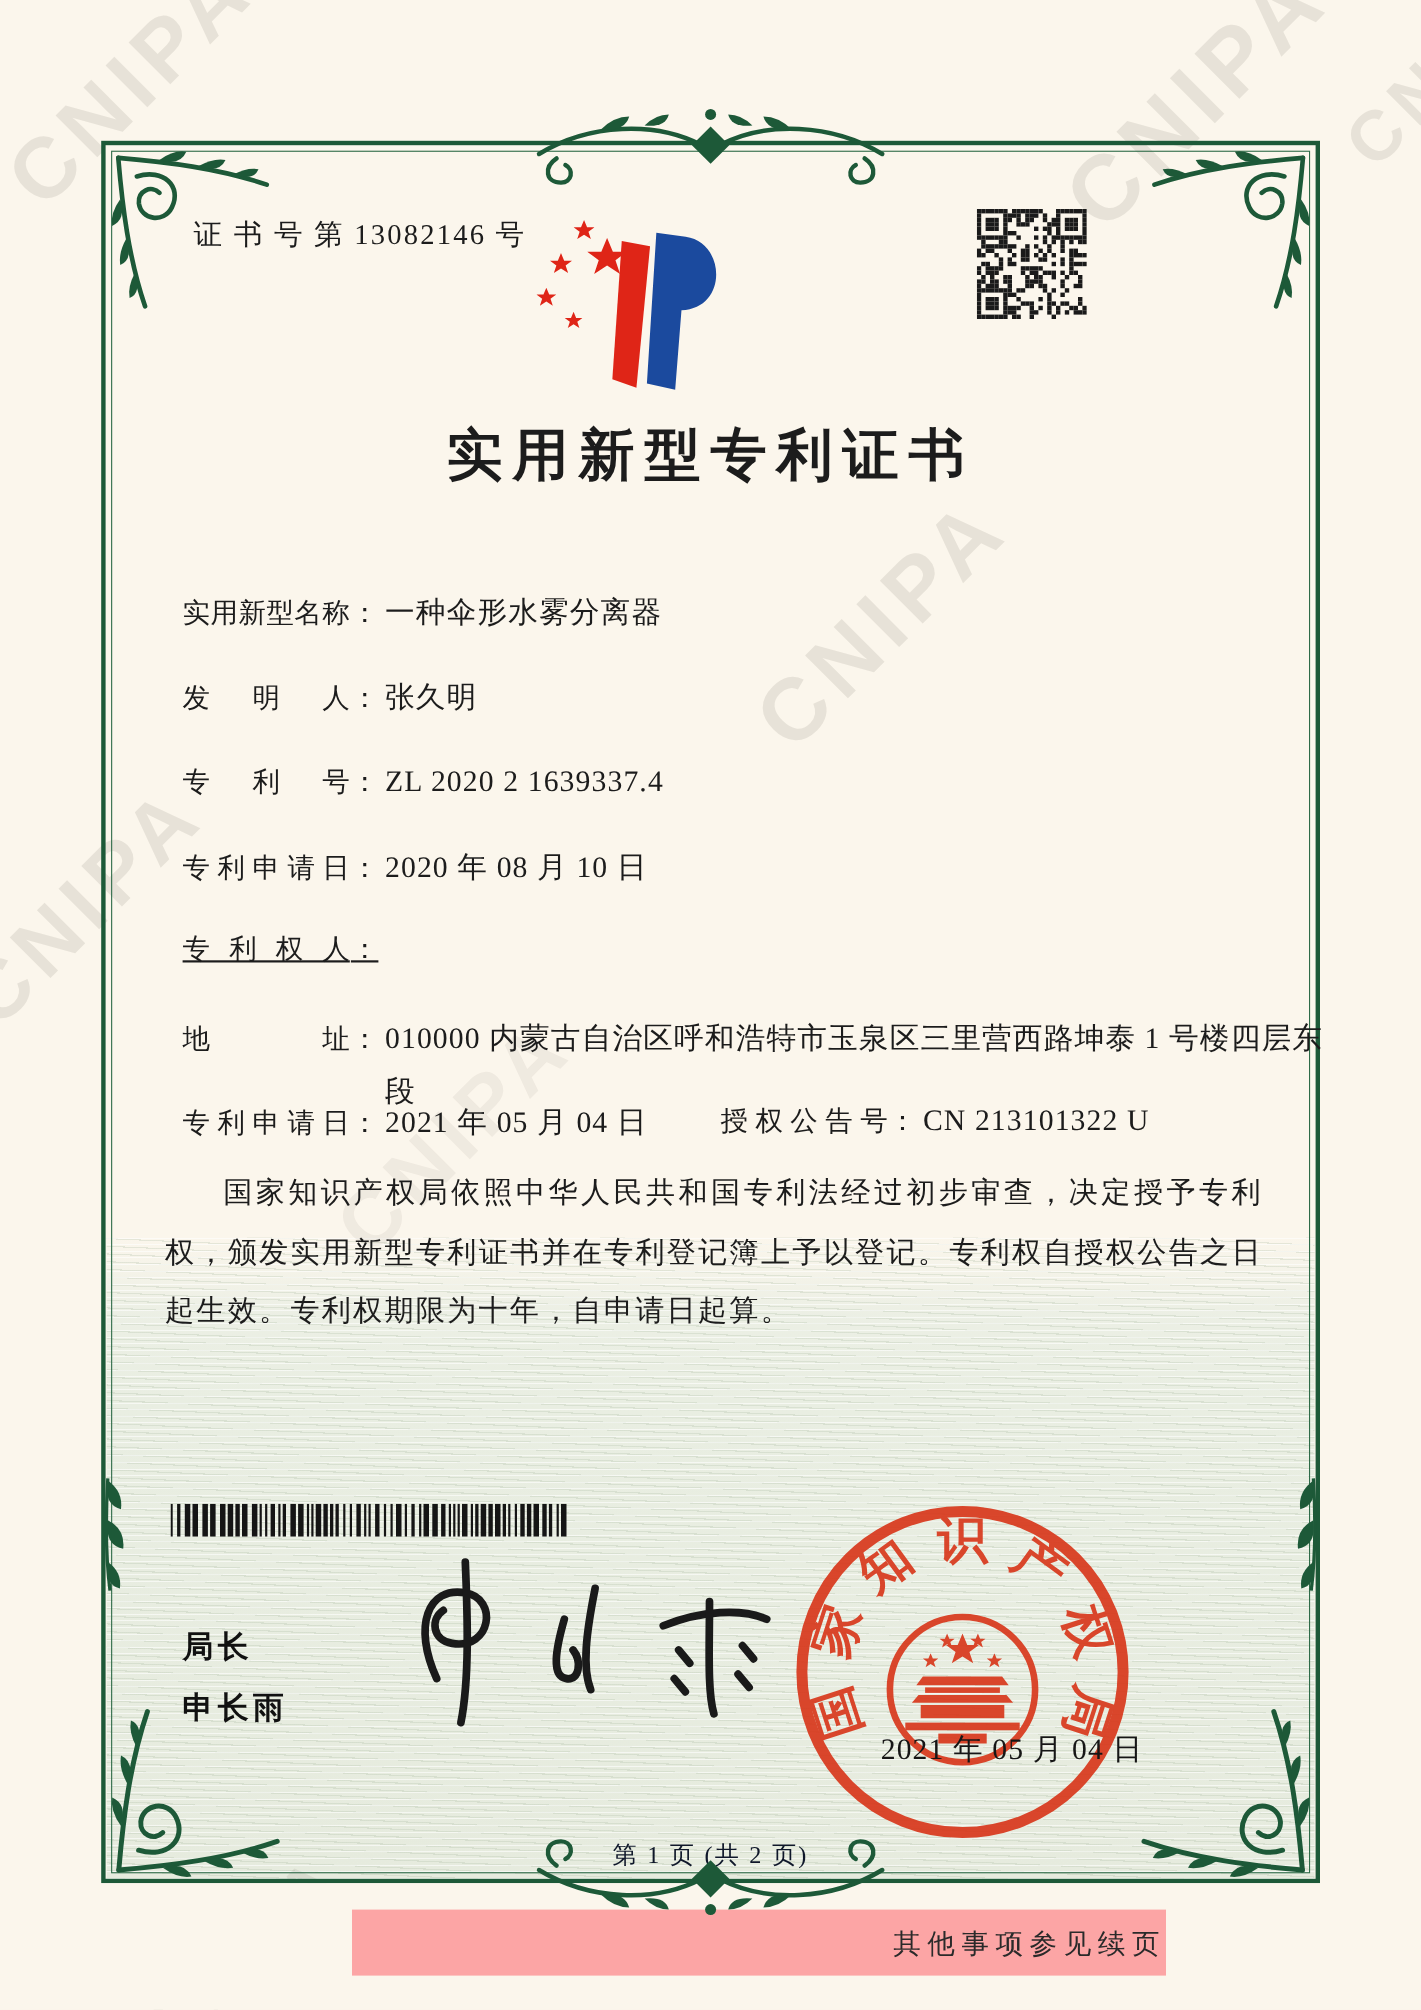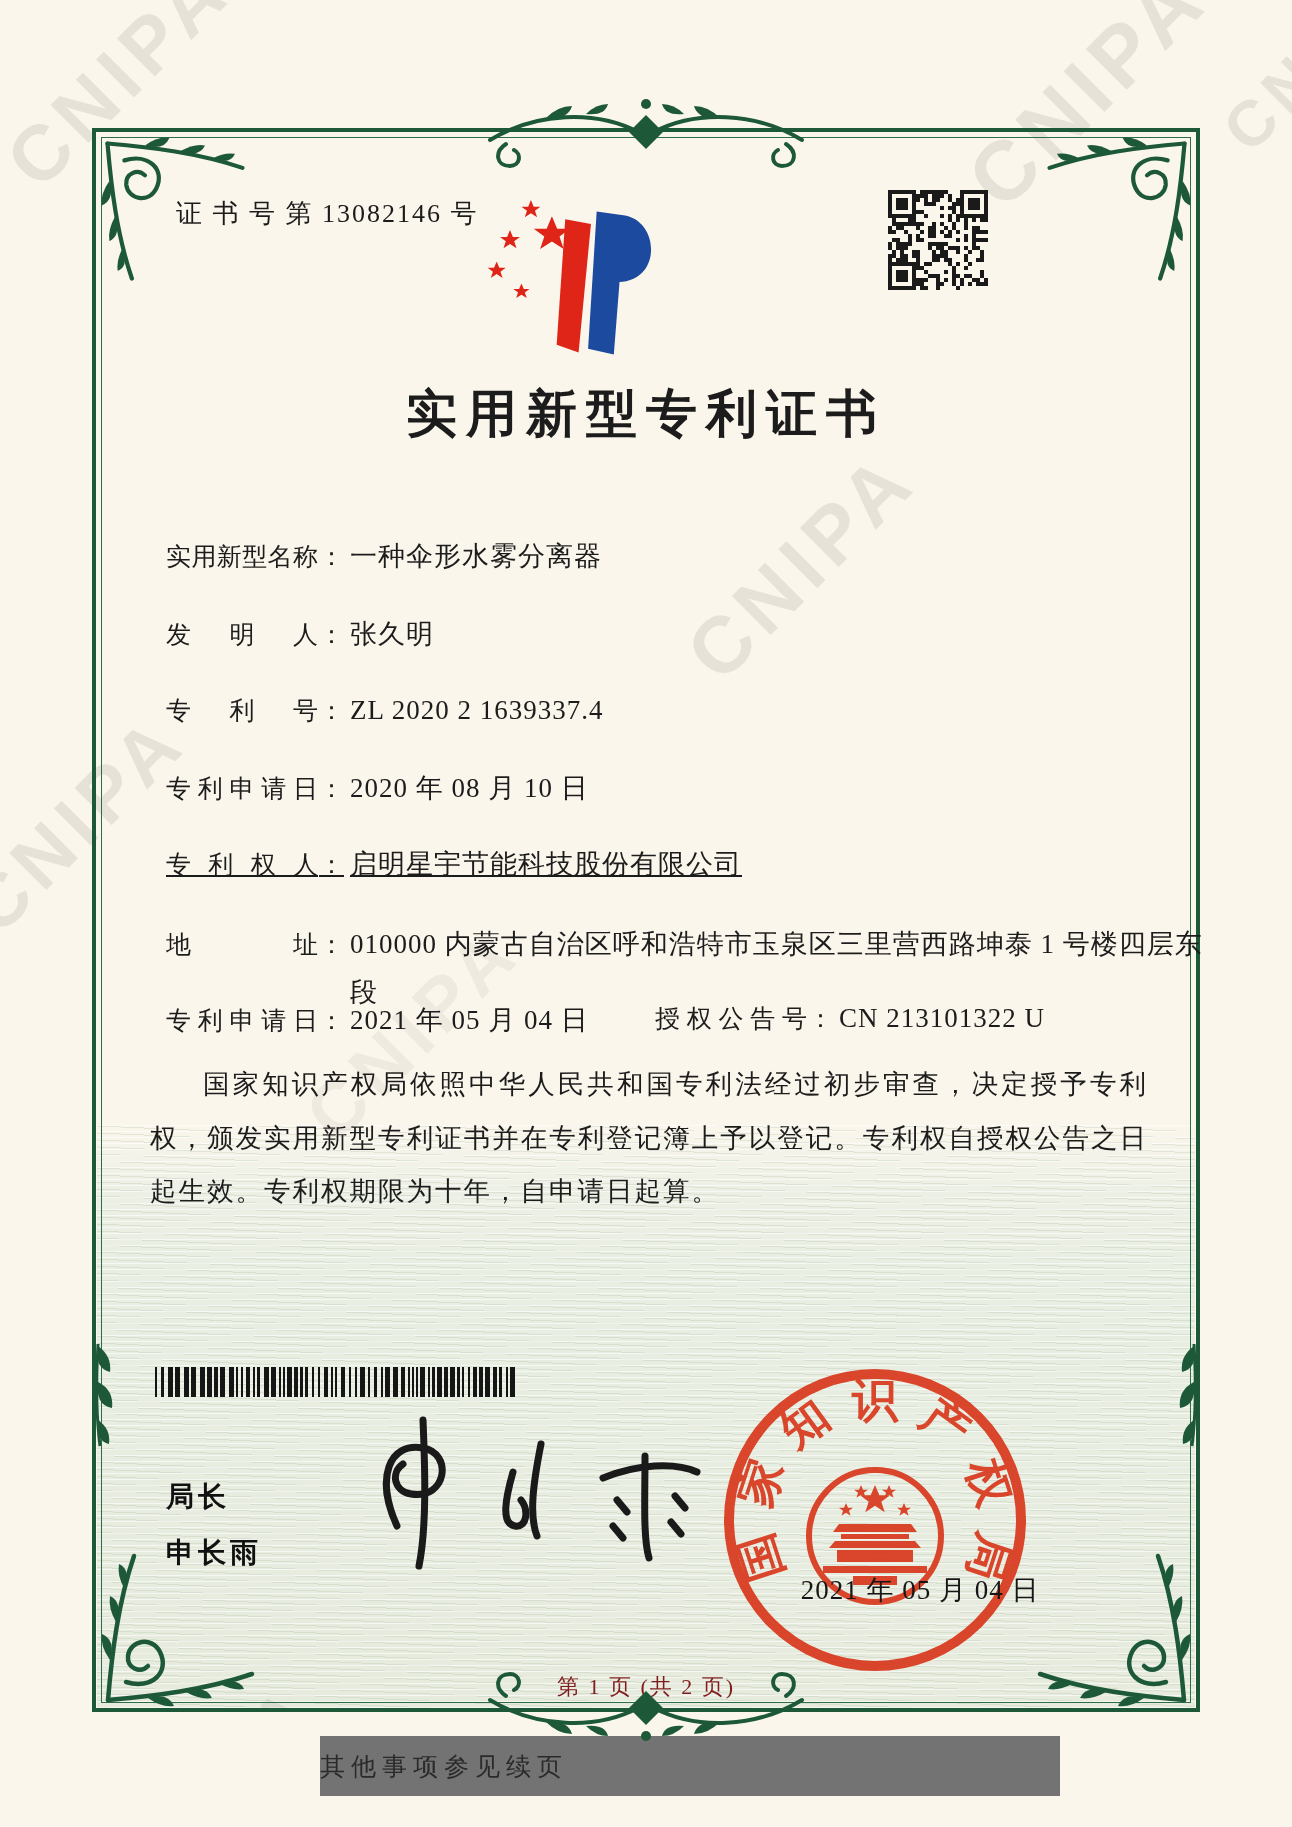"启明星宇节能科技股份有限公司" span.val { html: <span>启明星宇节能科技股份有限公司</span> -> none }
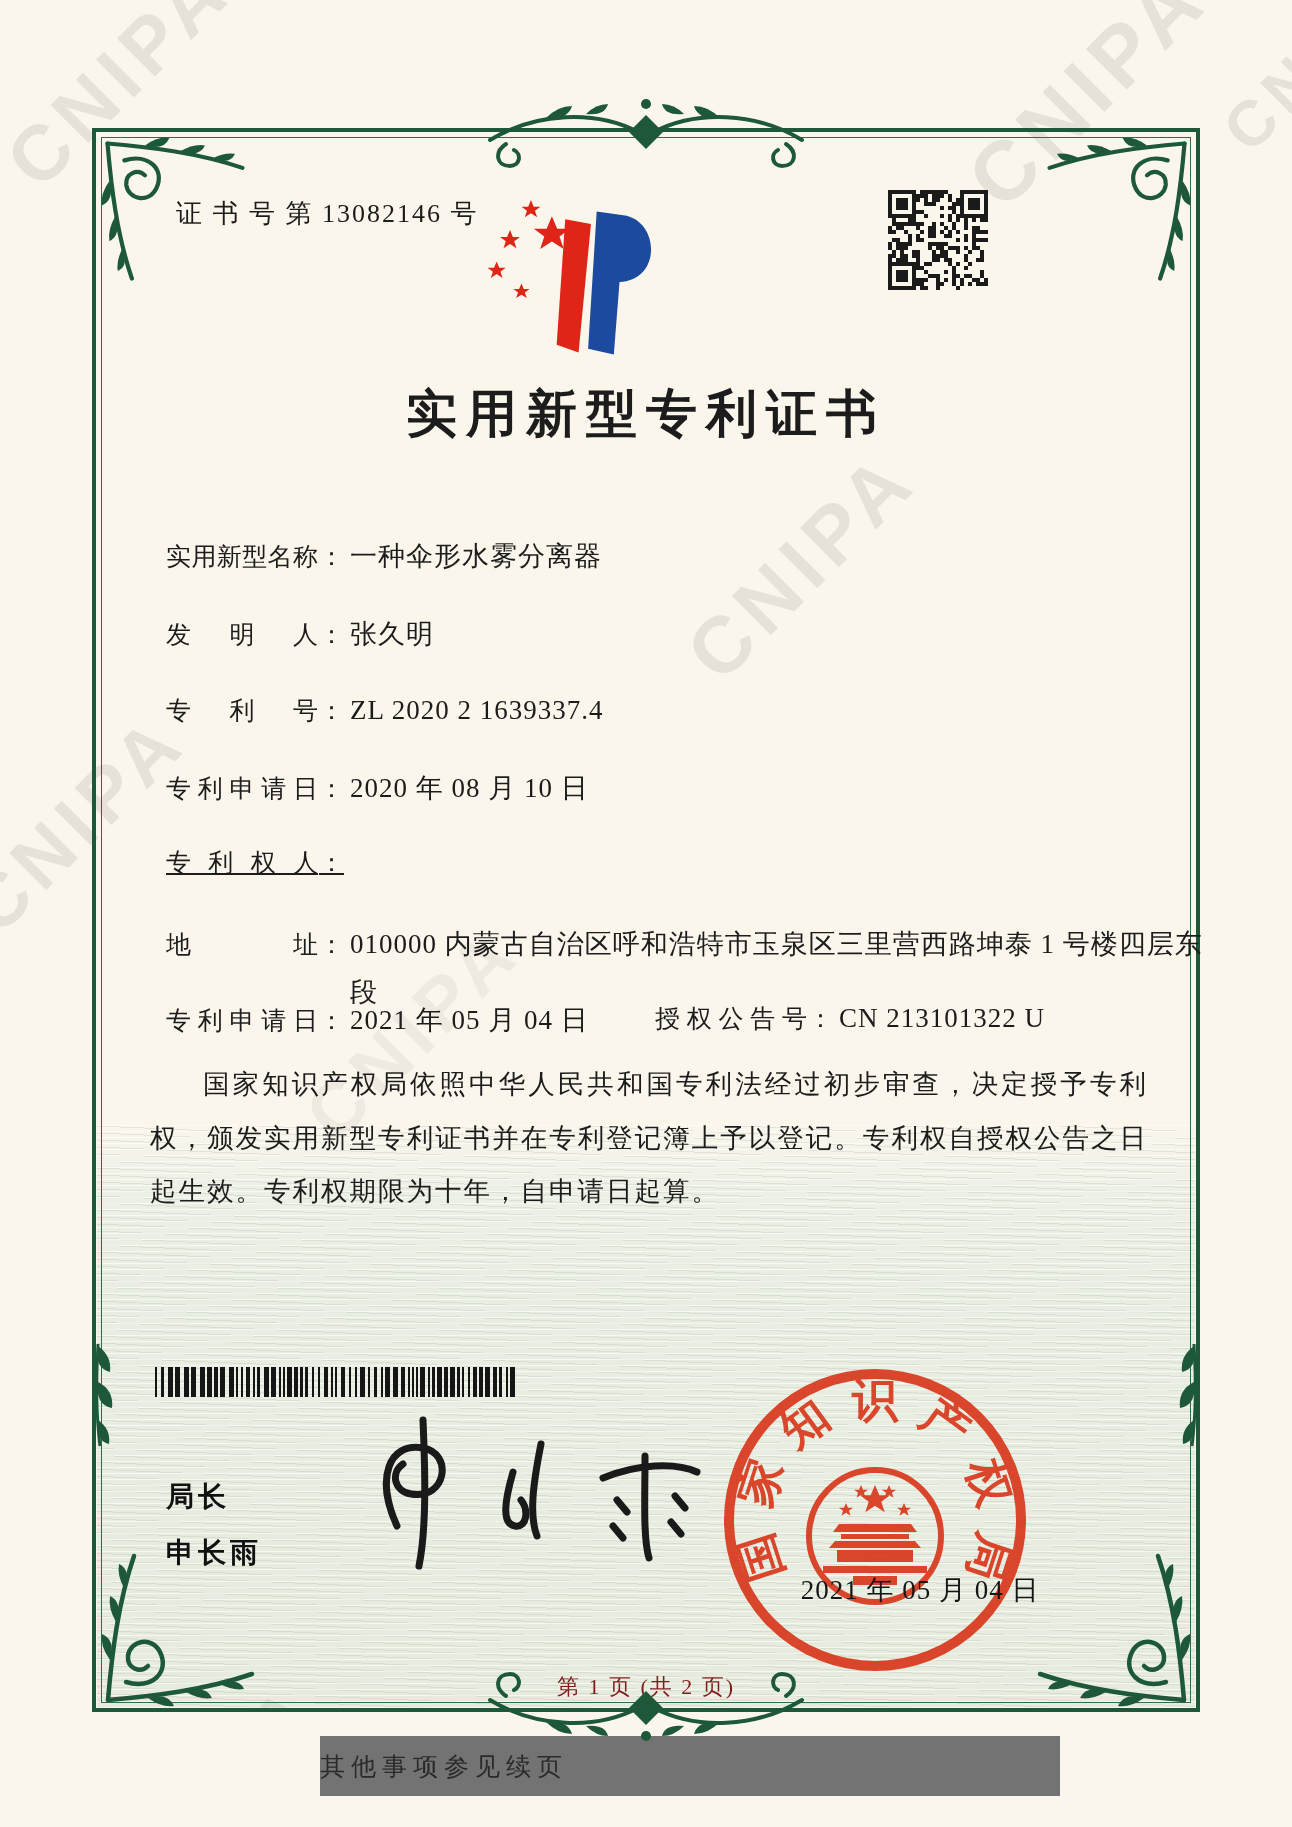"第 1 页 (共 2" .page-no { color: #7f1d1d -> #0f172a }
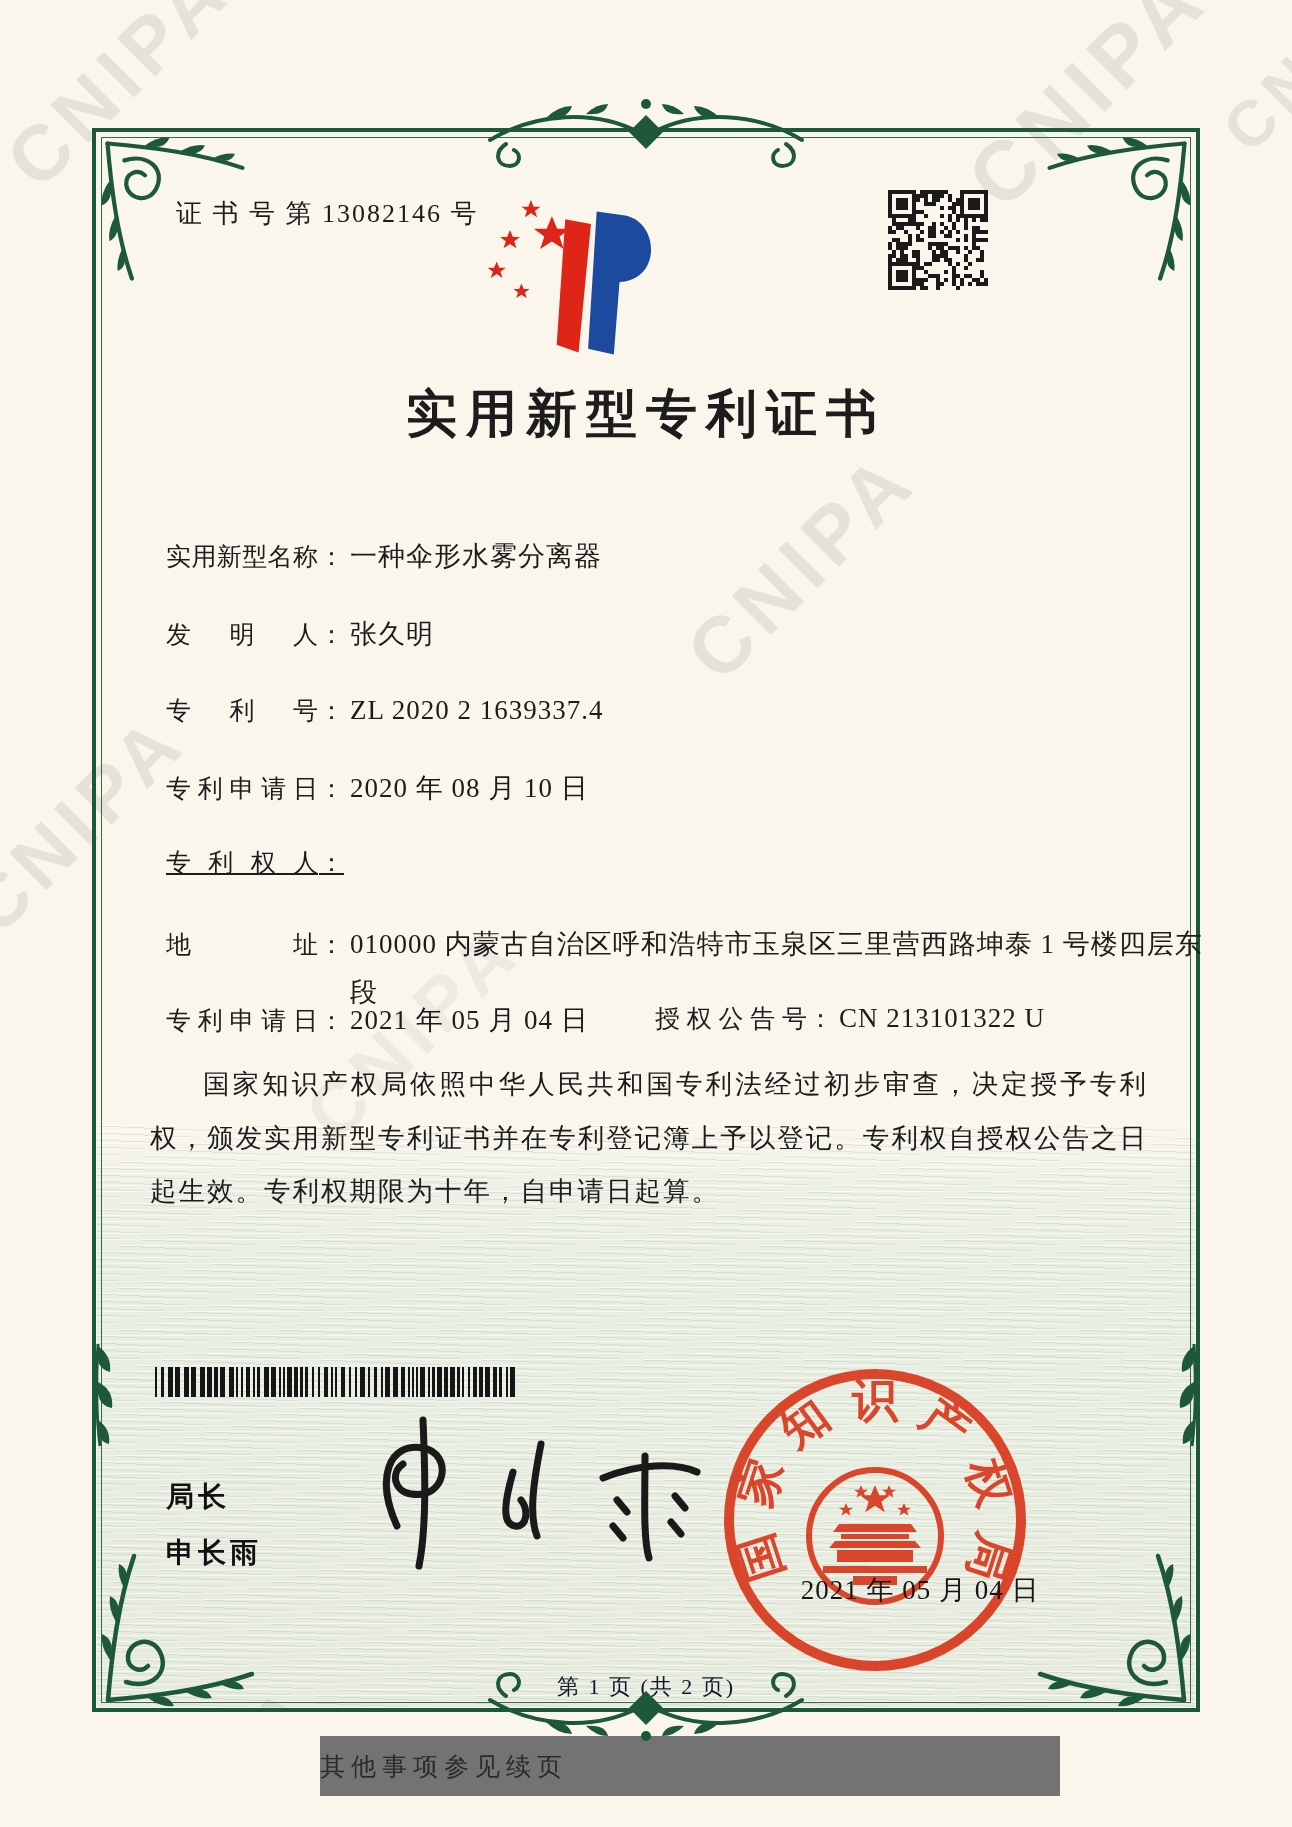"其他事项参见续页" .note-band { background: #737373 -> #fca5a5; justify-content: flex-start -> flex-end }
